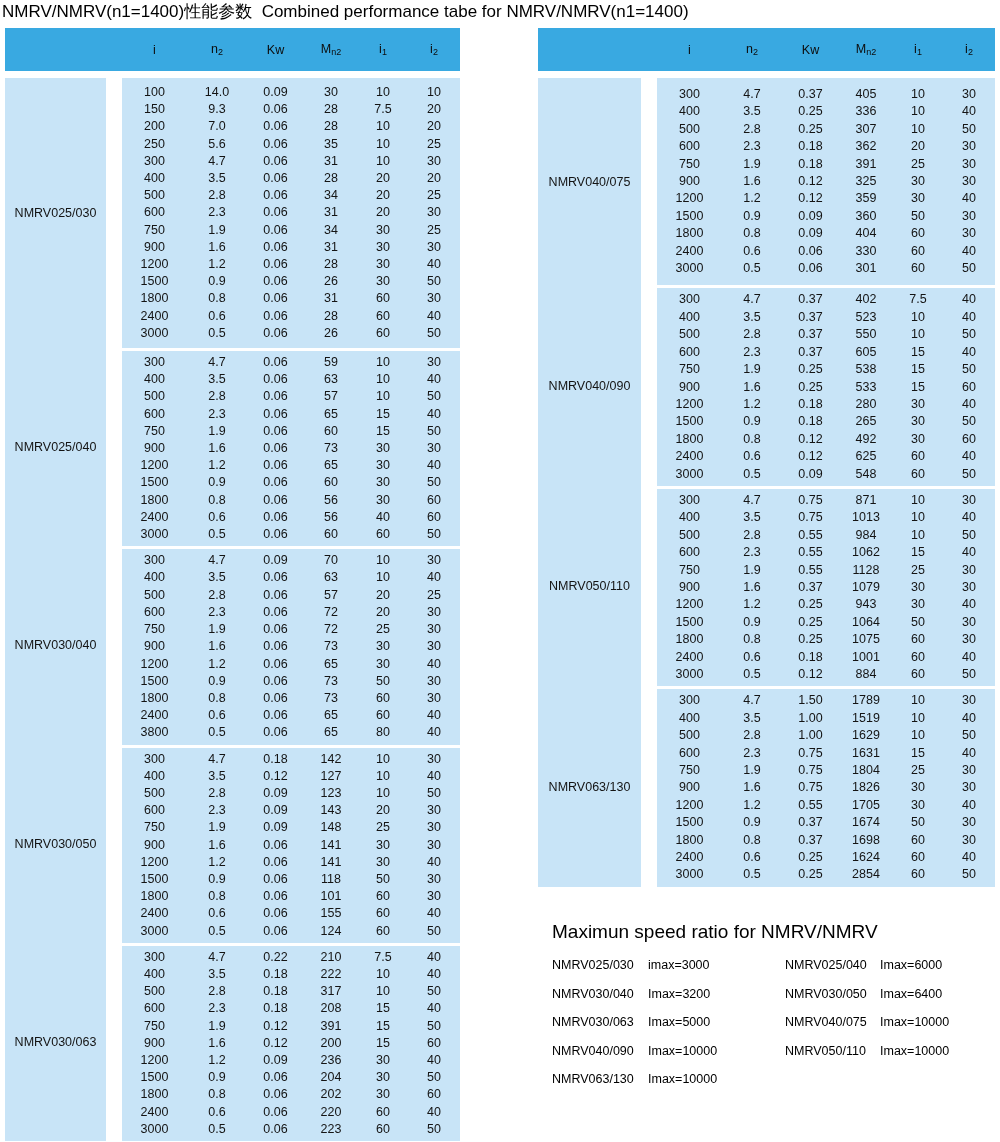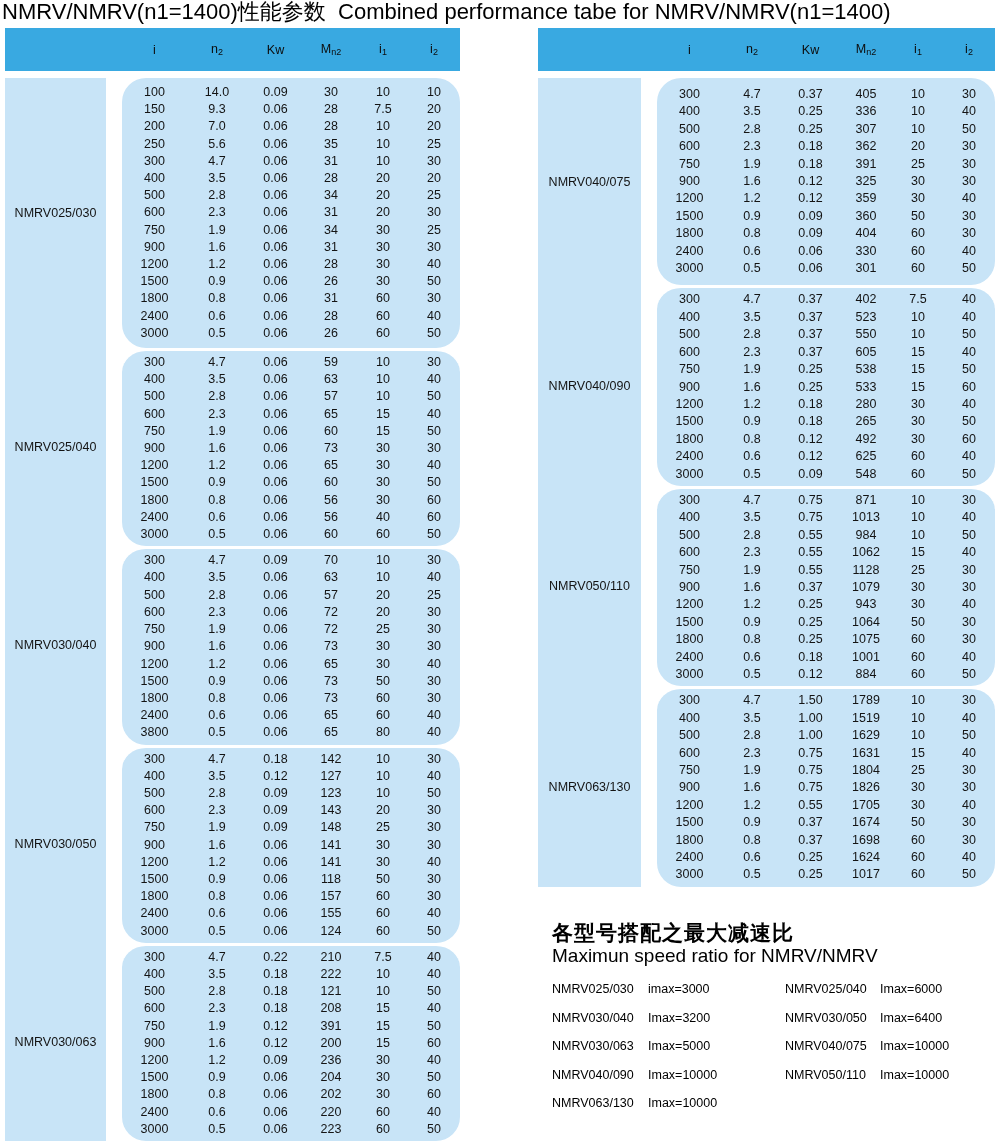"NMRV/NMRV(n1=1400)性能参数 Combined" .page-title { font-size: 22px -> 17px }
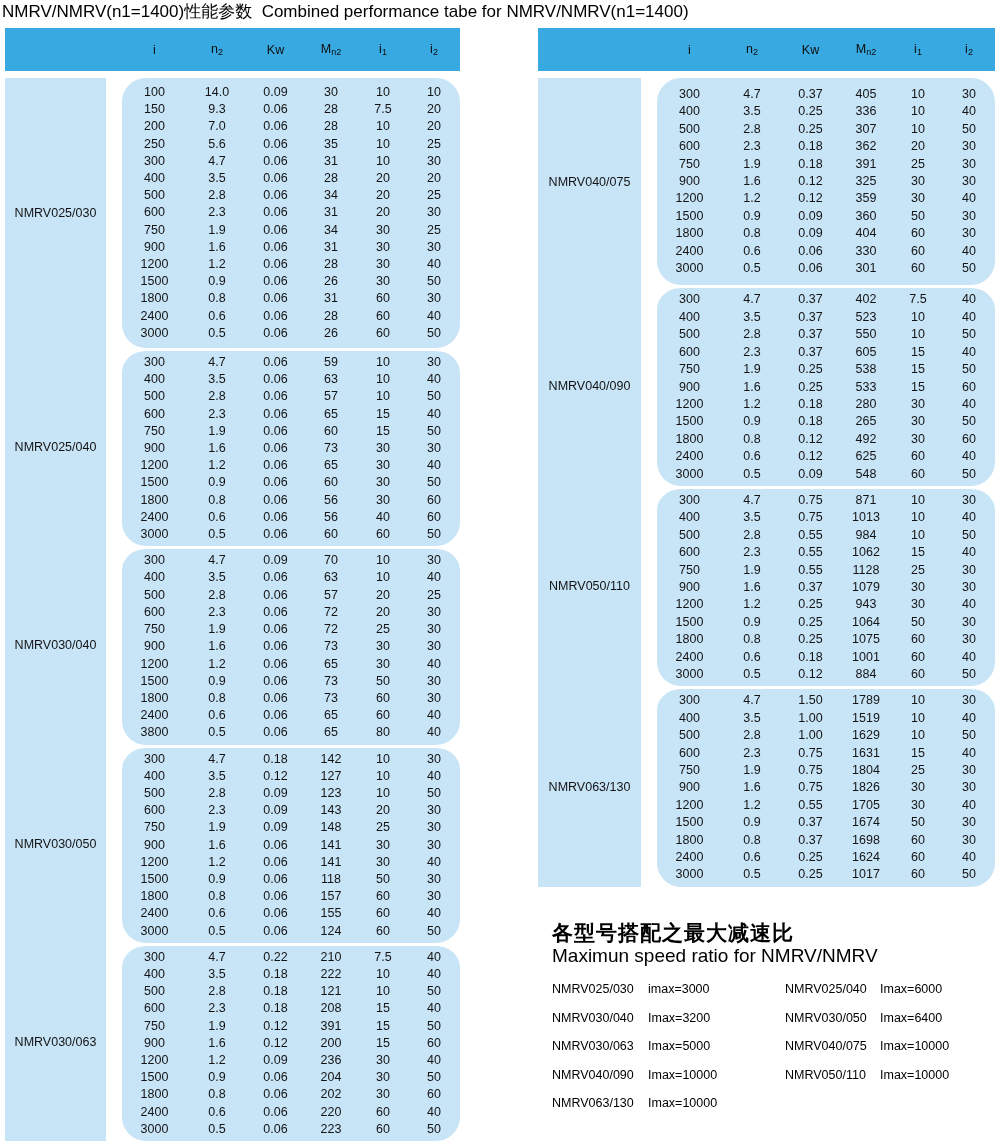"100" .grp .data { border-radius: 24px -> none }
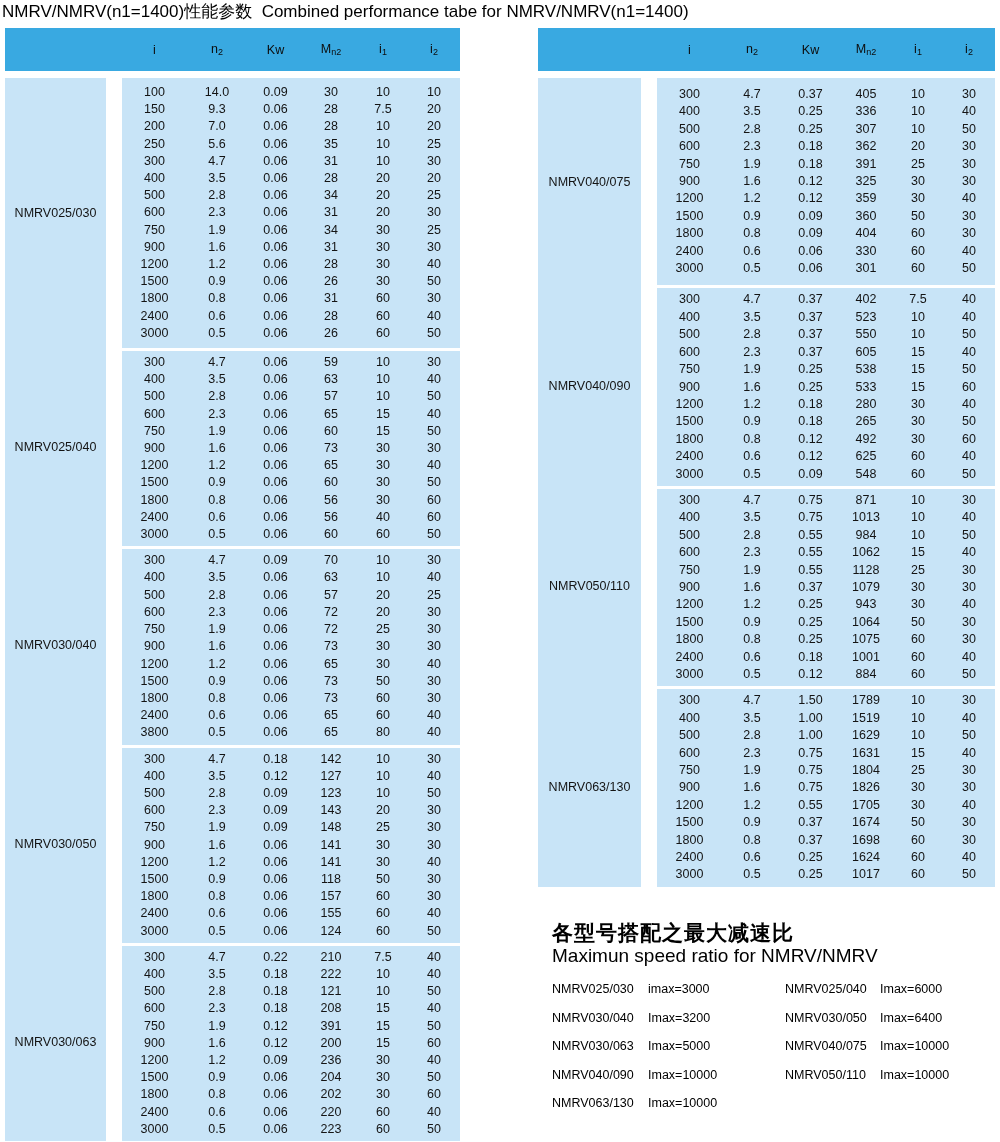"1017" span { text: 1017 -> 2854 }
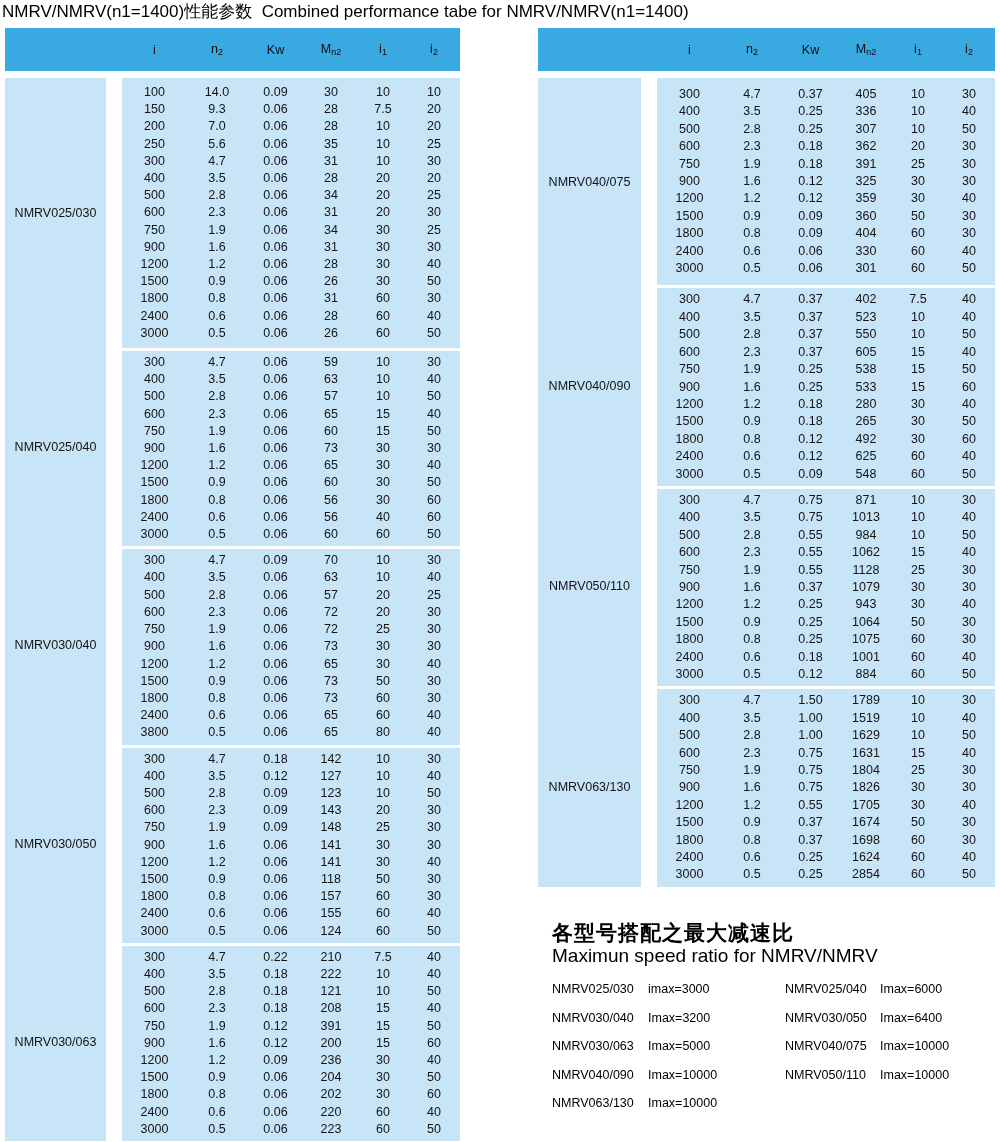"157" span { text: 157 -> 101 }
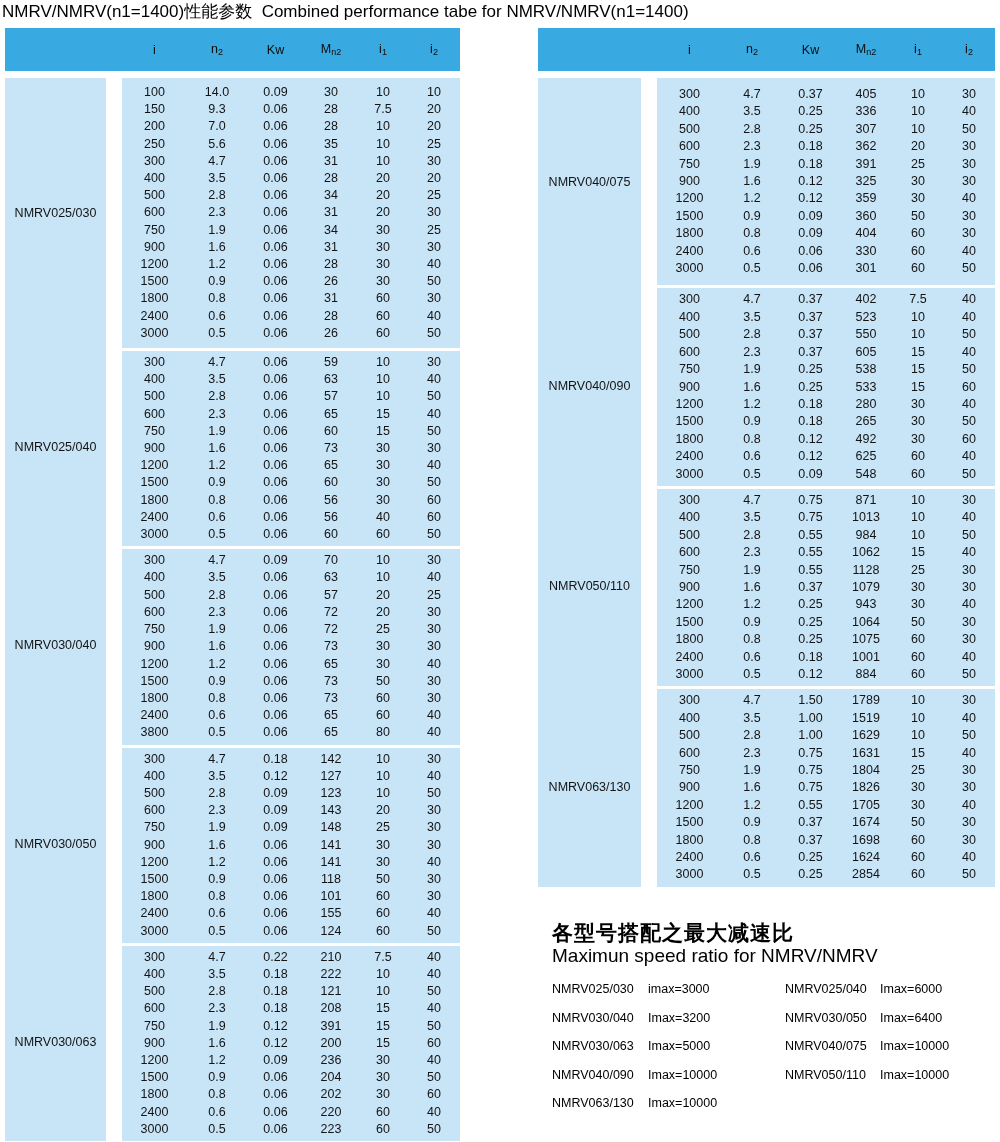"各型号搭配之最大减速比" div.mr-title-zh { html: <div>各型号搭配之最大减速比</div> -> none }
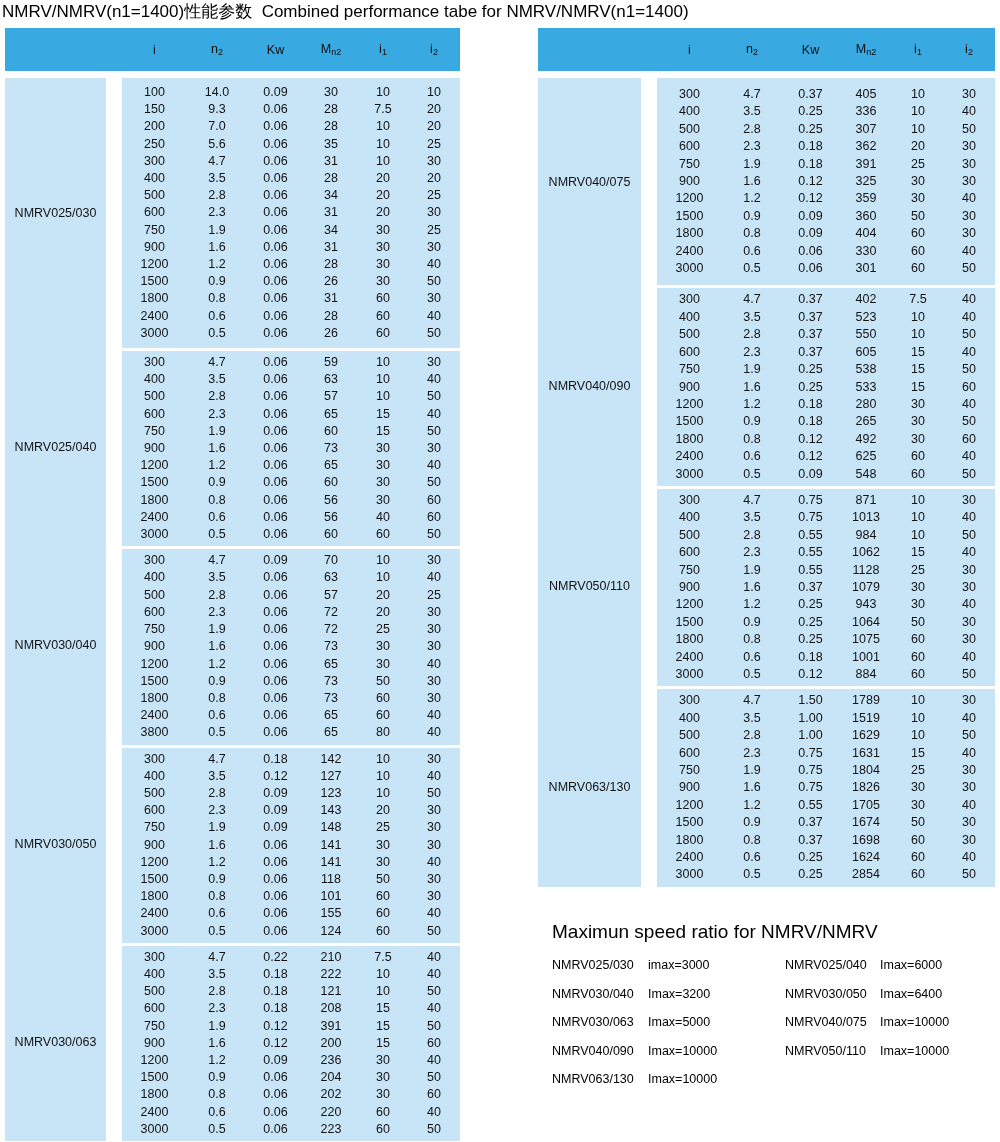"121" span { text: 121 -> 317 }
